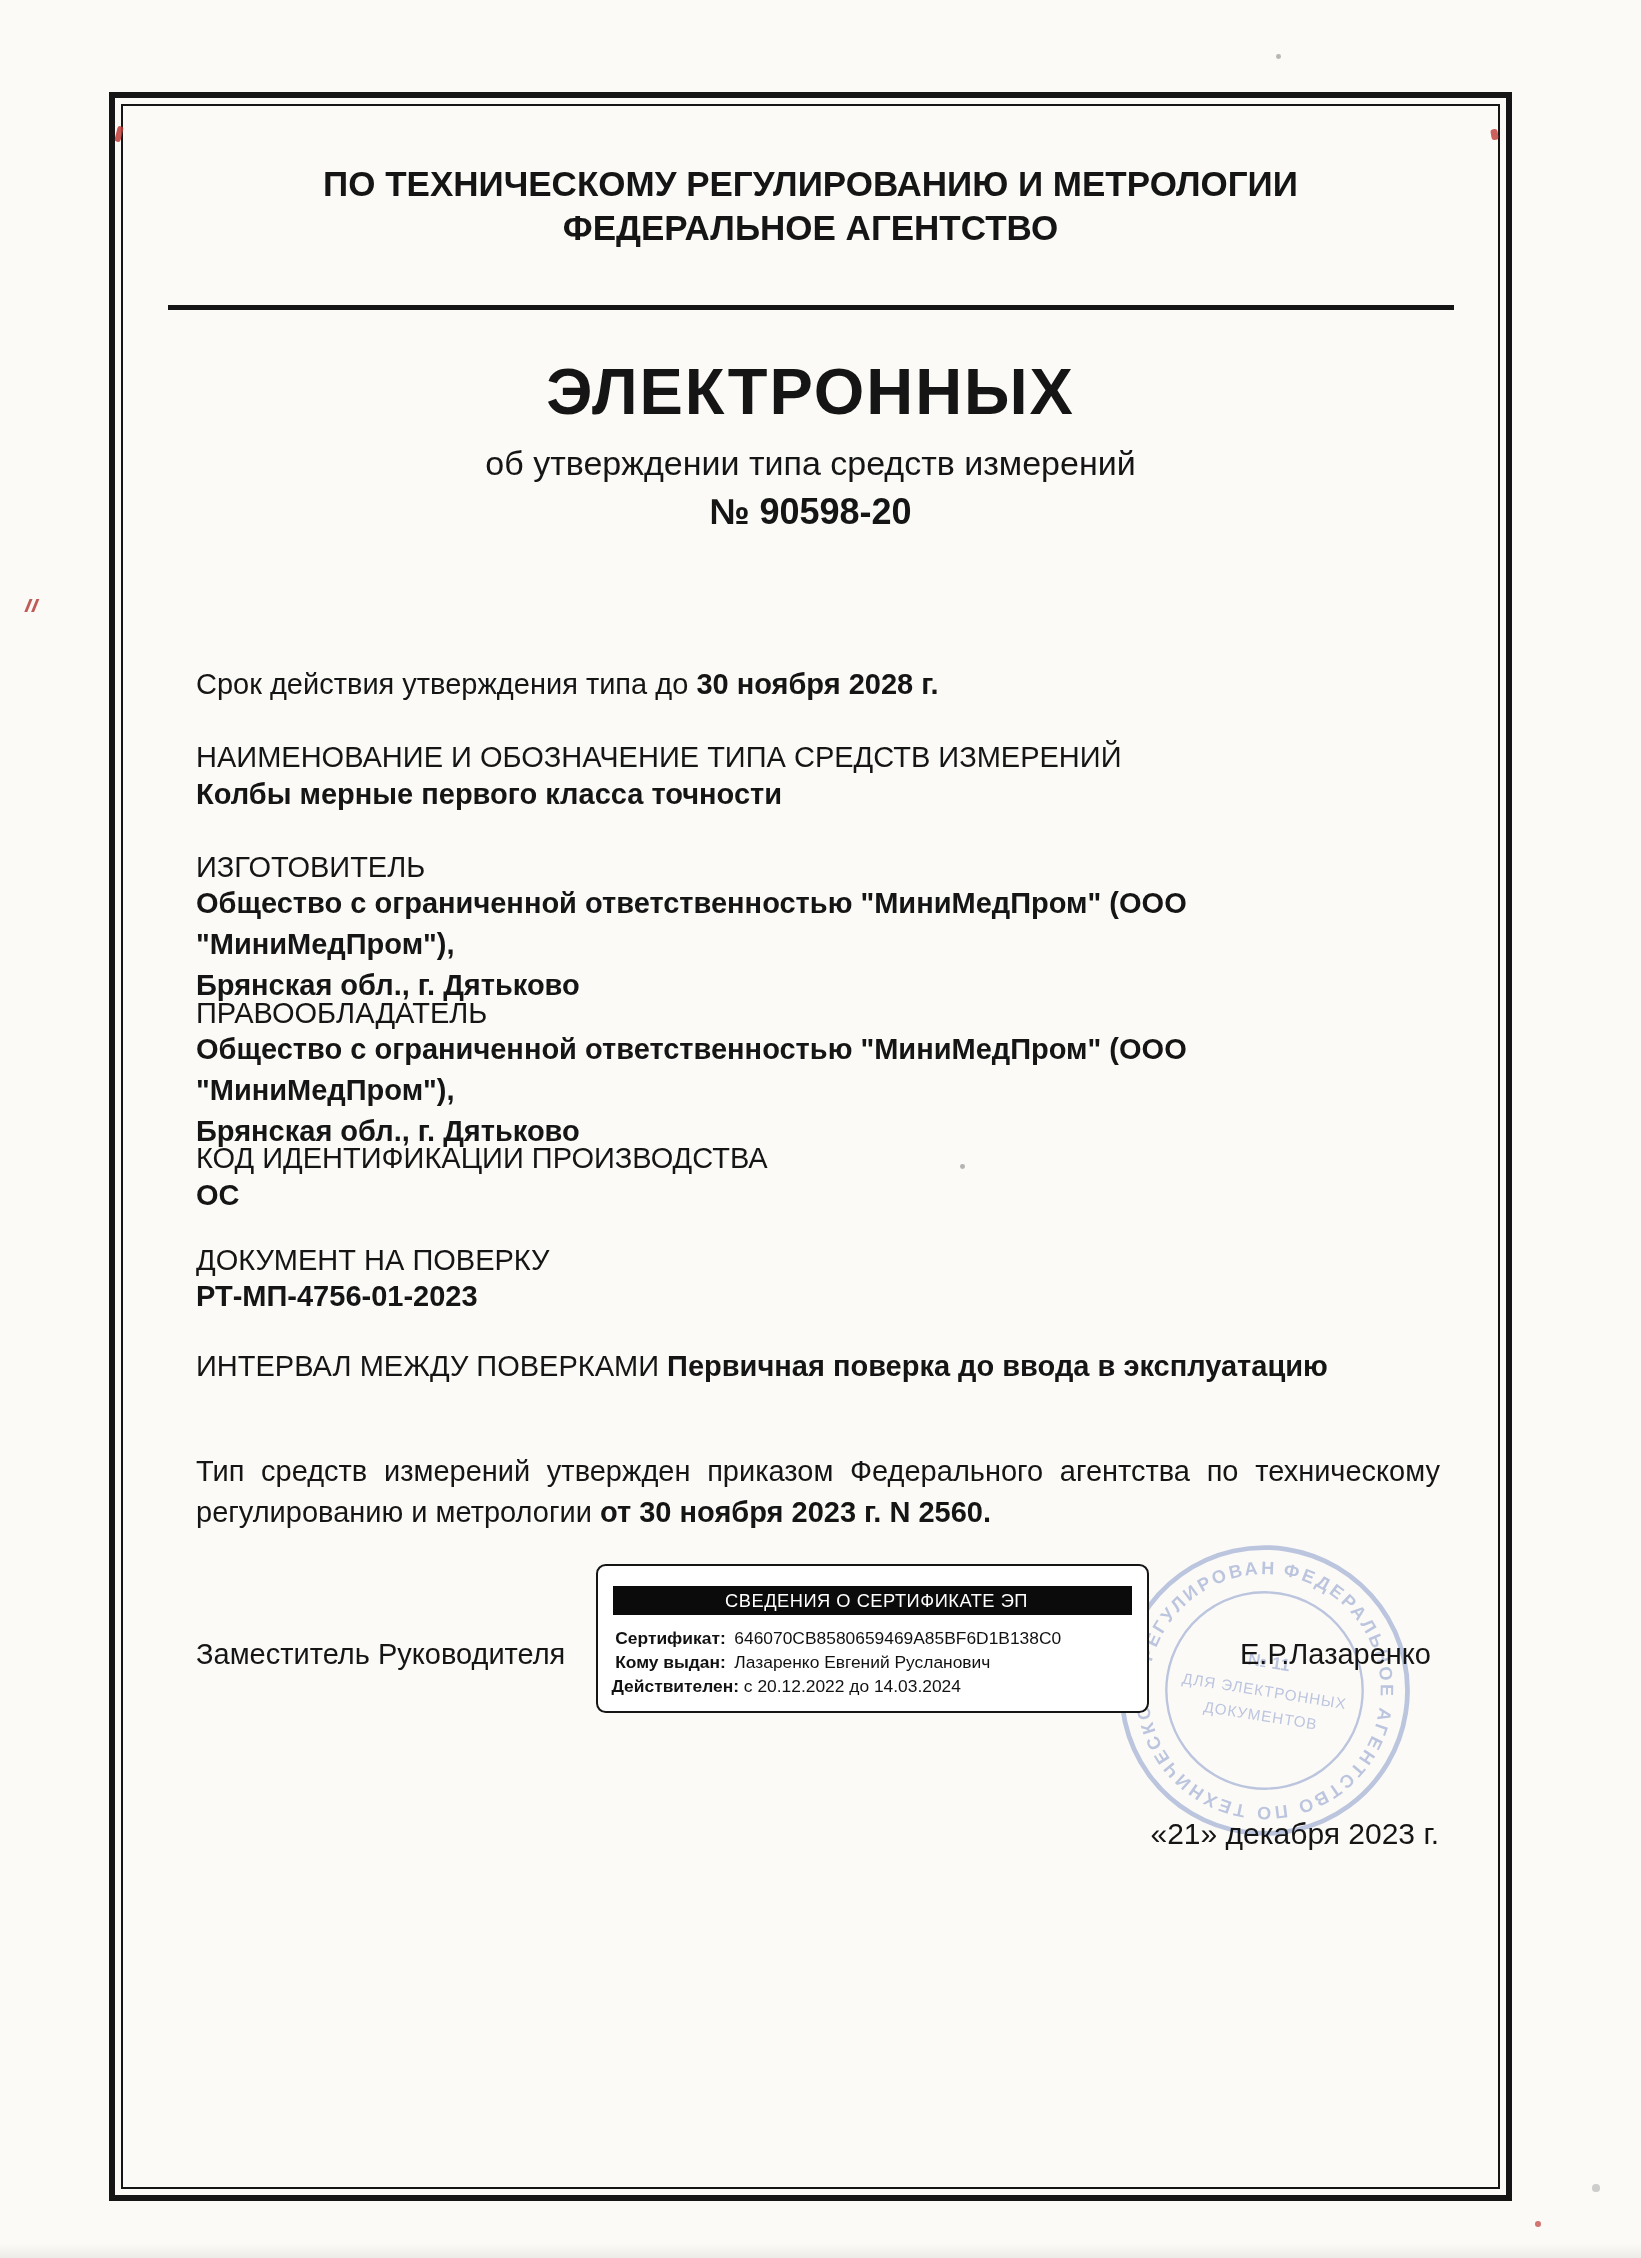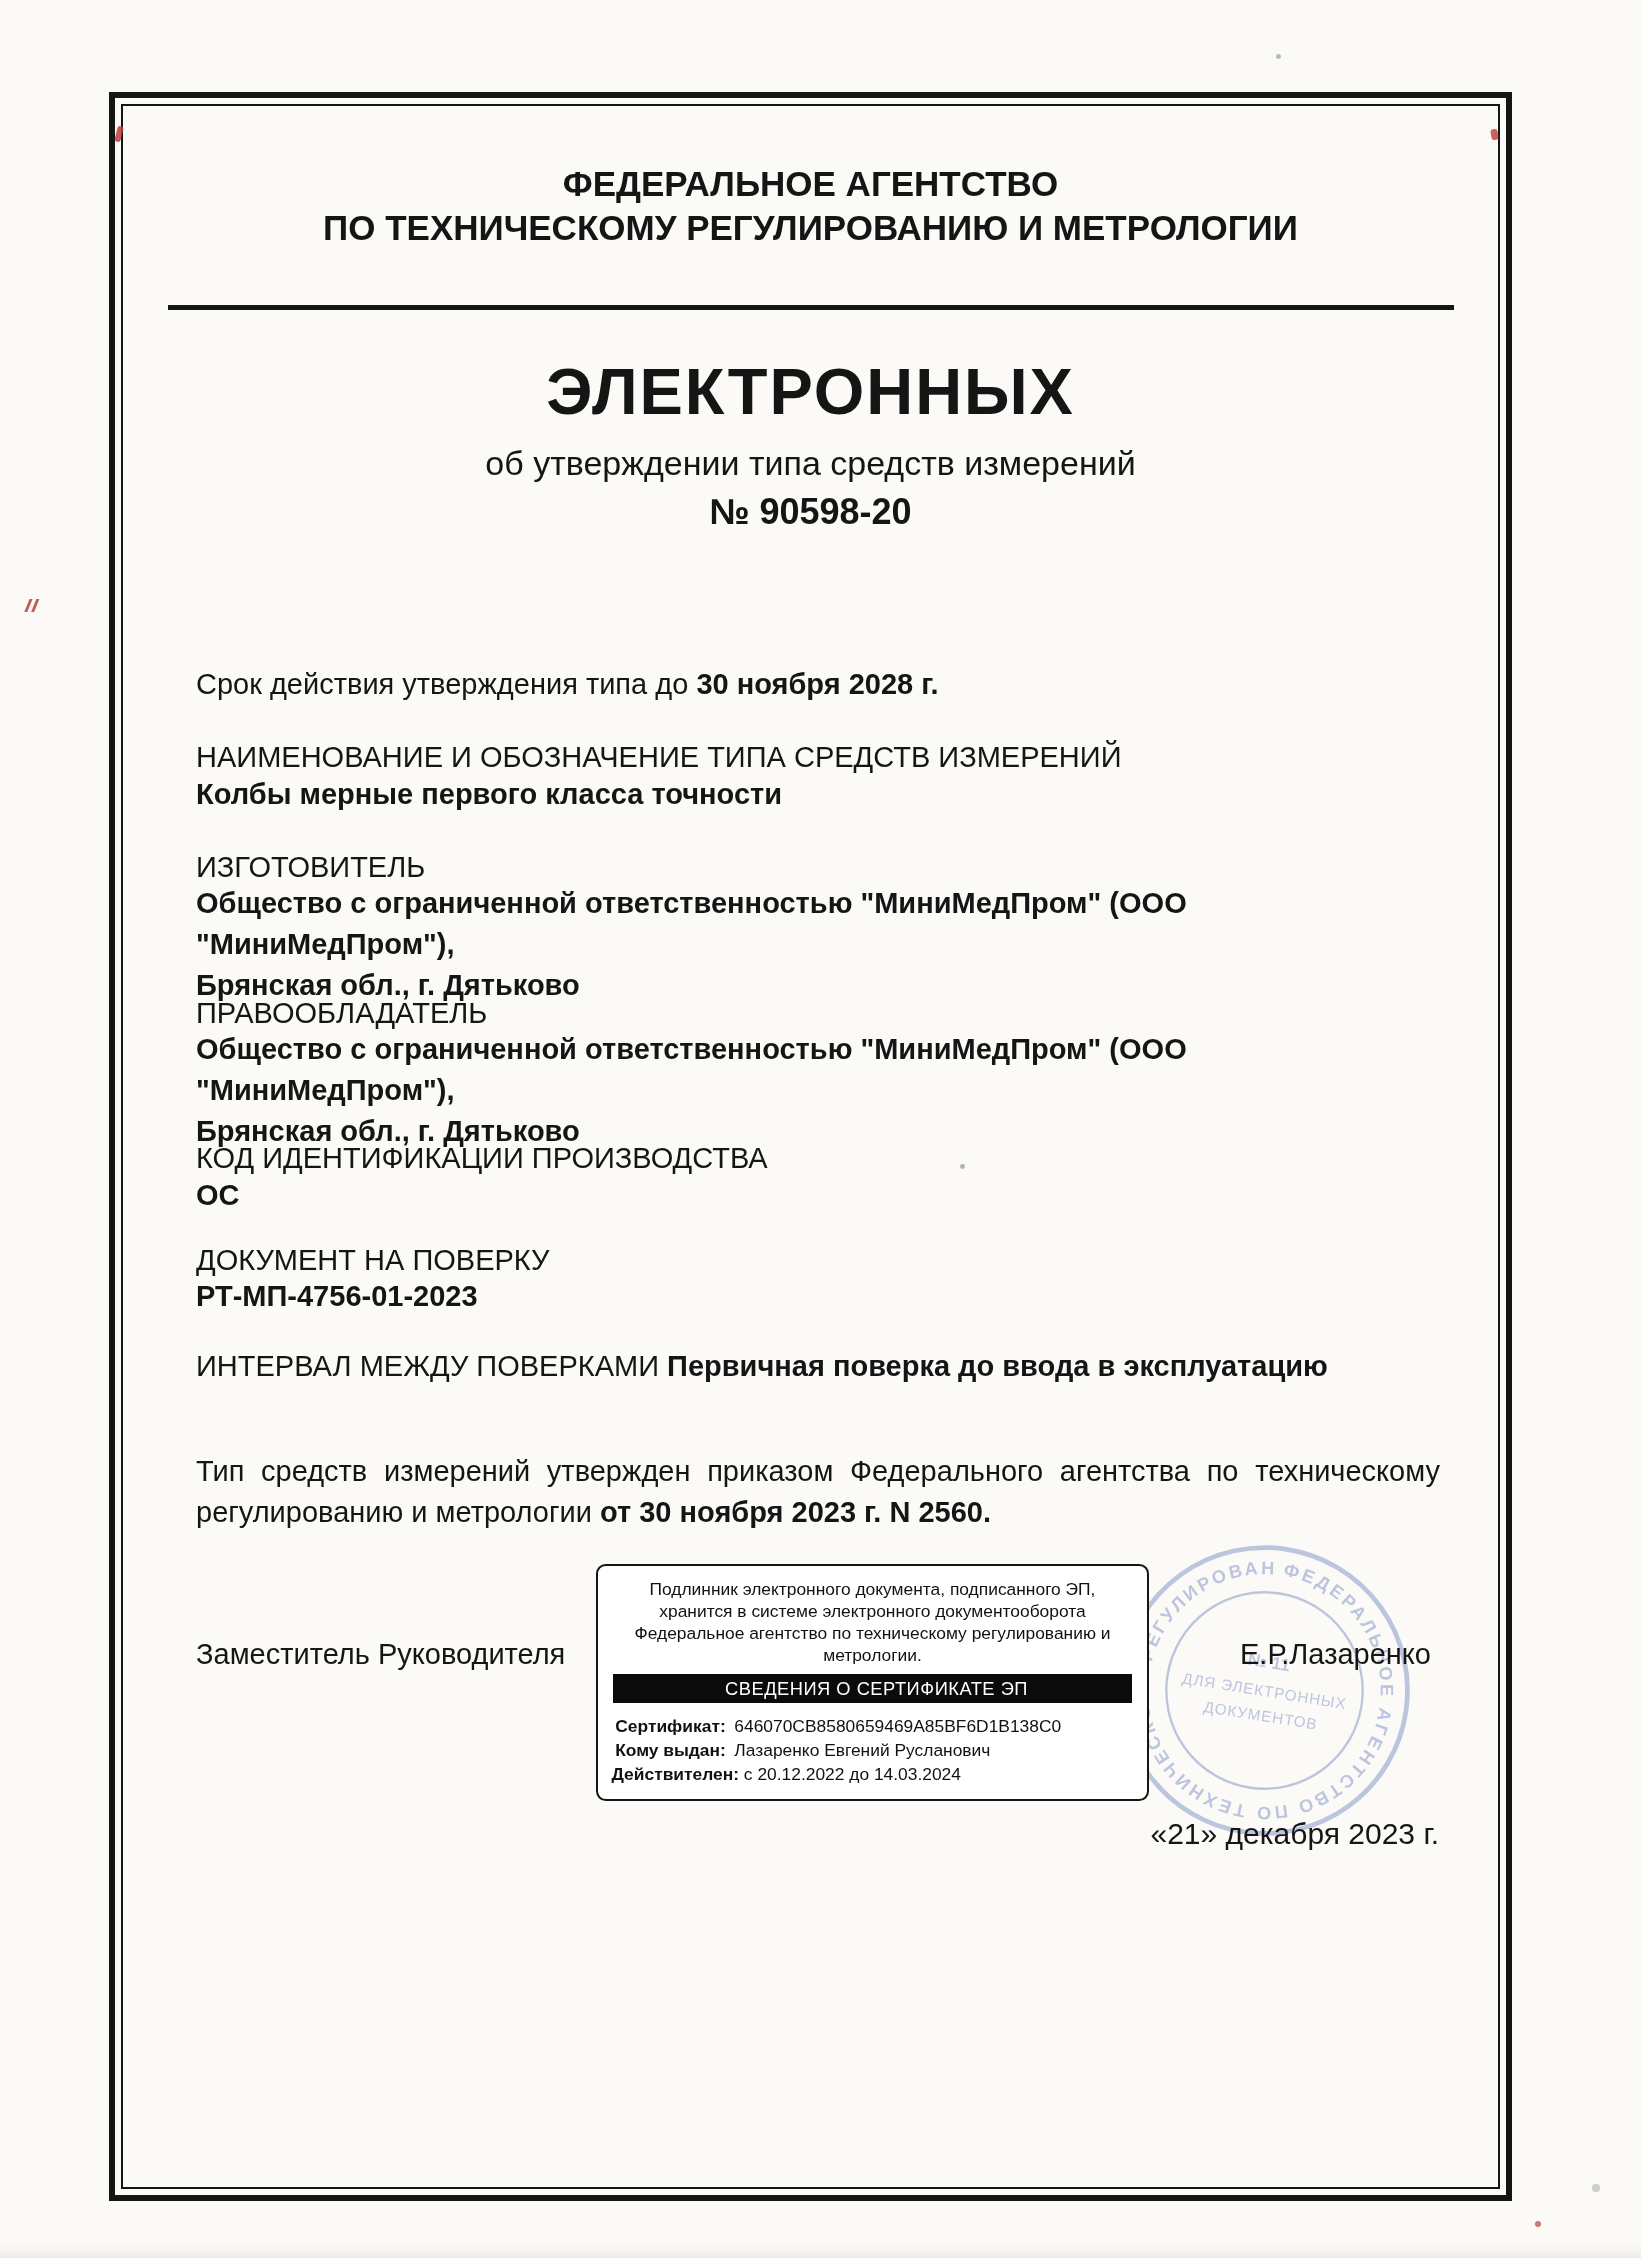"ФЕДЕРАЛЬНОЕ АГЕНТСТВО" div { order: before "ПО ТЕХНИЧЕСКОМУ РЕГУЛИРОВАНИЮ И" -> after "ПО ТЕХНИЧЕСКОМУ РЕГУЛИРОВАНИЮ И" }
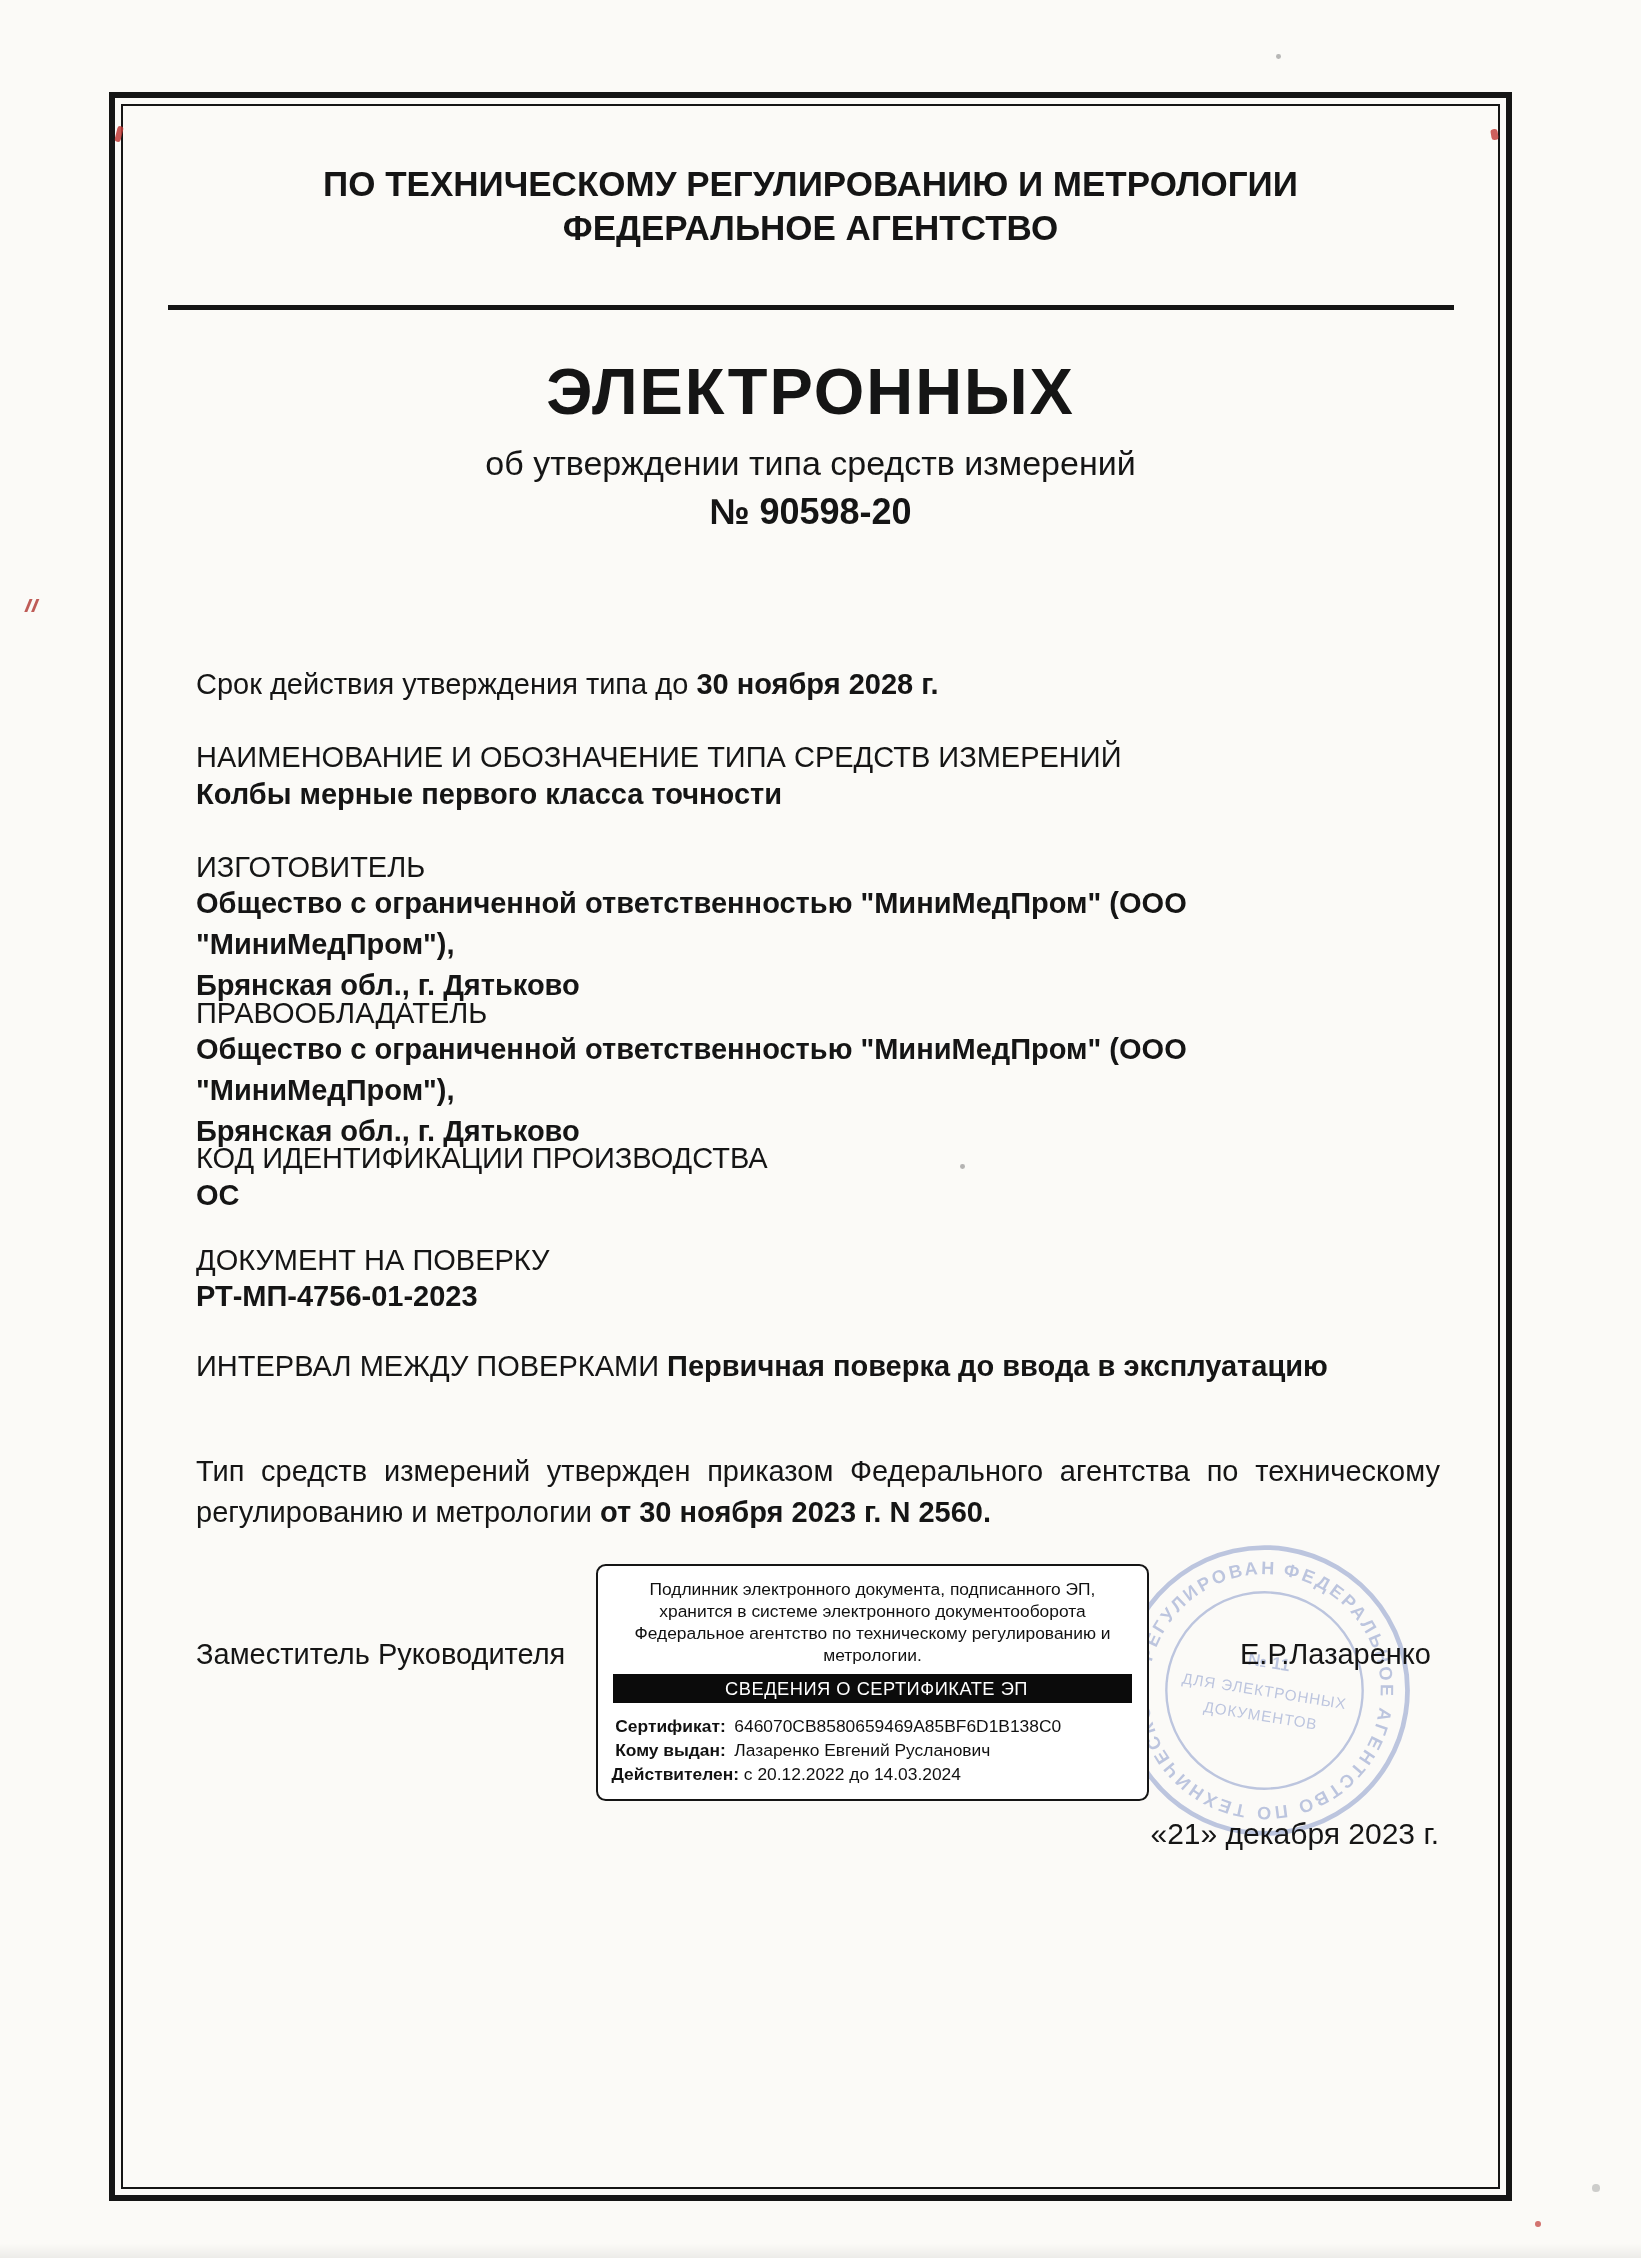"Подлинник электронного документа," div.esign-notice { html: <div> <div>Подлинник электронного документа, подписанного ЭП,</div> <div>хранится в системе электронного документооборота</div> <div>Федеральное агентство по техническому регулированию и</div> <div>метрологии.</div> </div> -> none }
